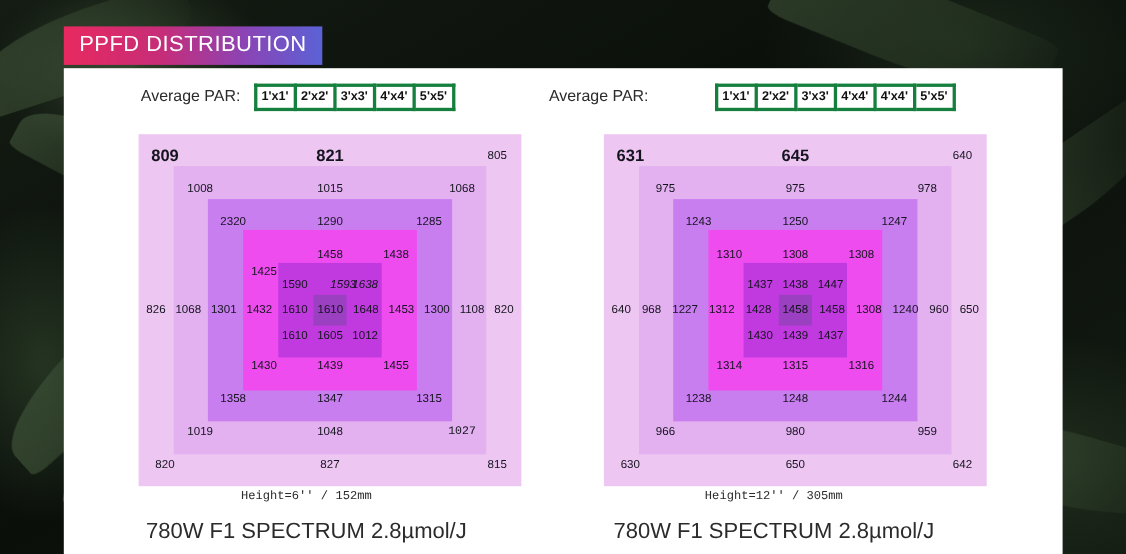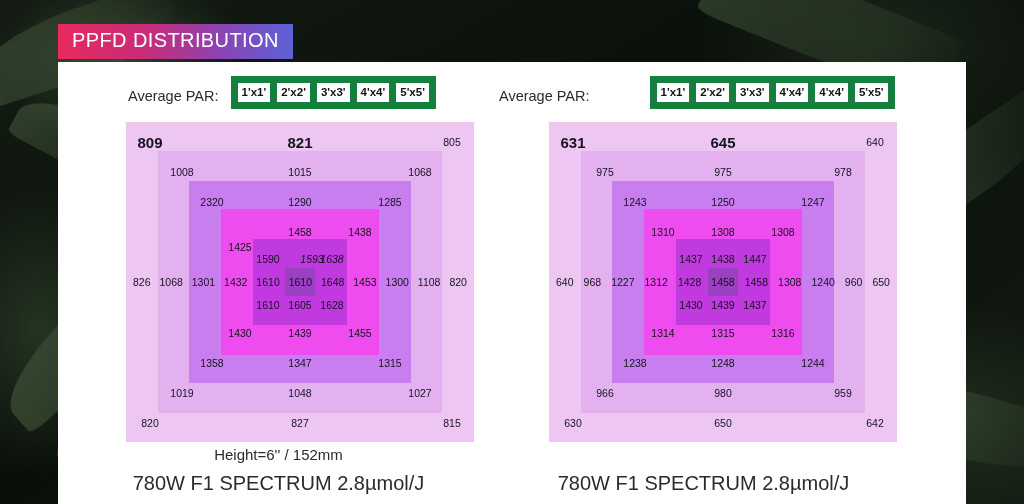"1'x1'" .par-table td { border: 7px solid #15803d -> 3px solid #15803d }
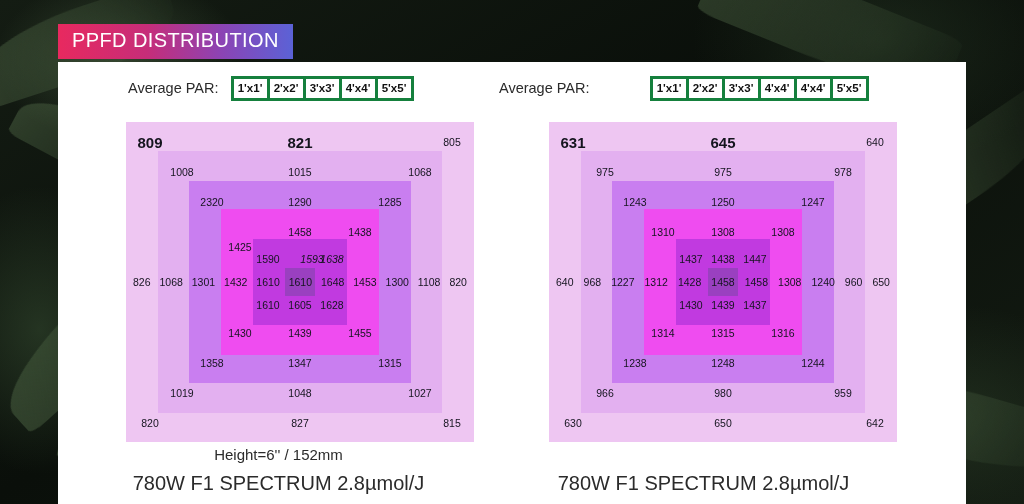"1628" span.val { text: 1628 -> 1012 }
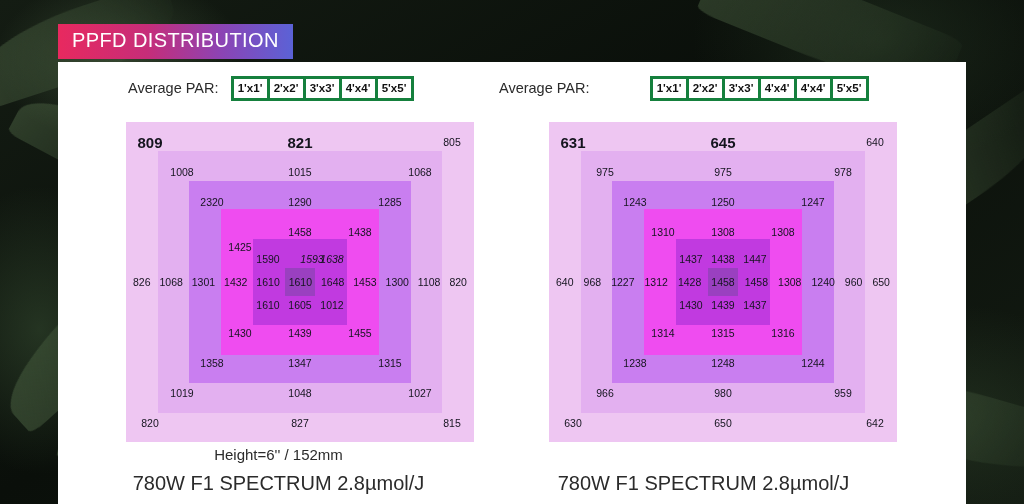"1027" span.val { font-family: none -> Liberation Mono, monospace }
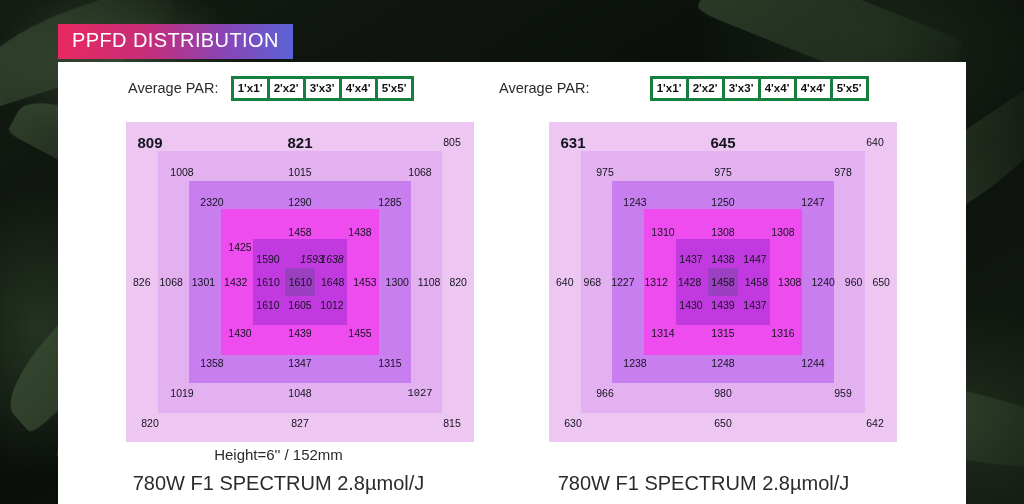"Height=6'' / 152mm" .caption-height { font-family: none -> Liberation Mono, monospace; font-size: 15px -> 11px }
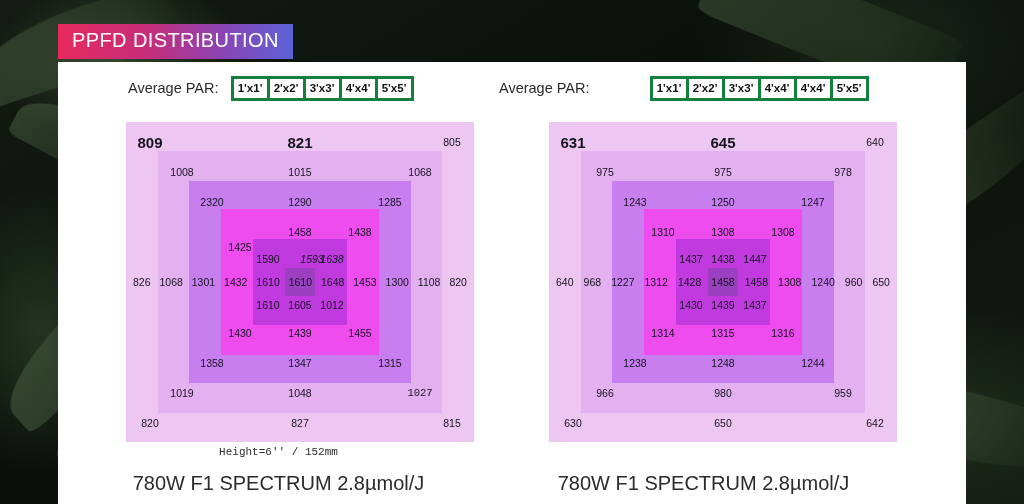"Height=12'' / 305mm" div.caption { html: none -> <div>Height=12'' / 305mm</div> }
